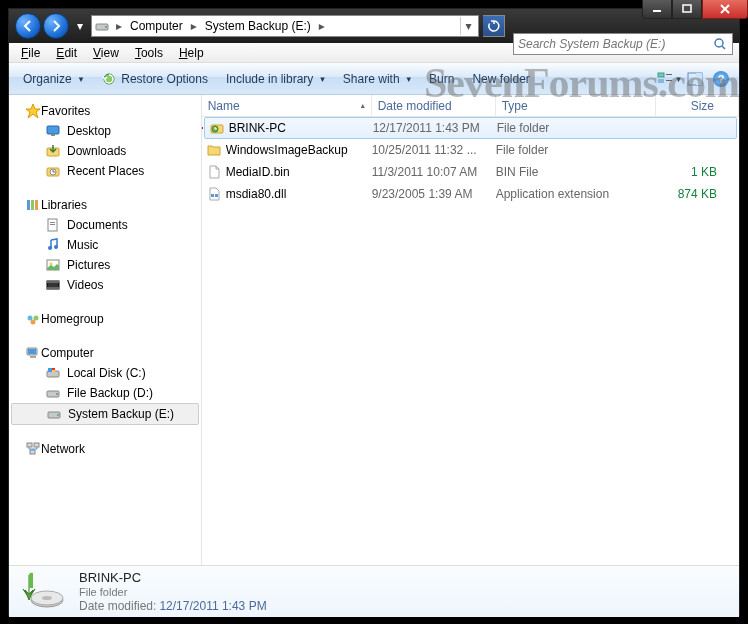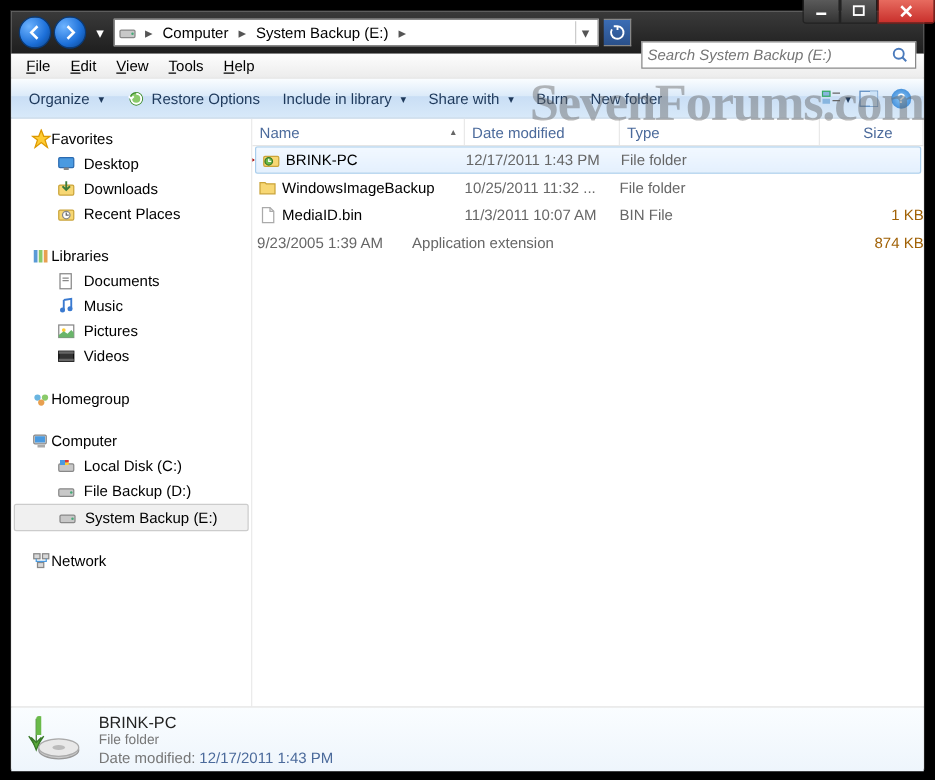"1 KB" .fr-size { color: #a16207 -> #15803d; padding-right: none -> 22px }
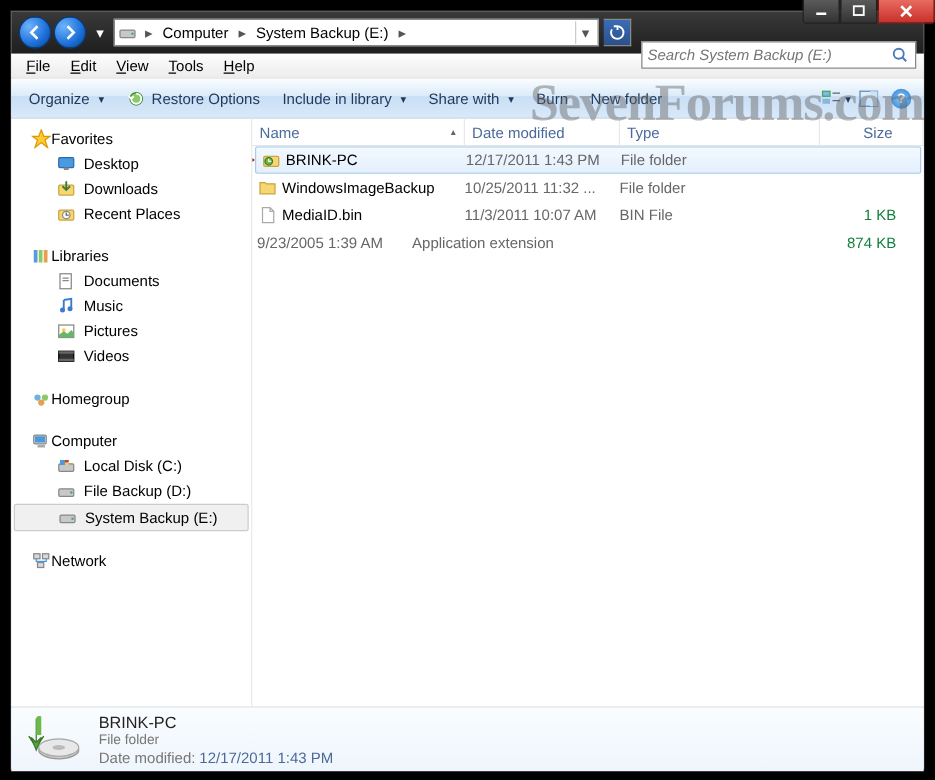"msdia80.dll" div.fr-name { html: none -> <div> <span> <svg> <path></path> <rect></rect> <rect></rect> </svg> </span> <span>msdia80.dll</span> </div> }
